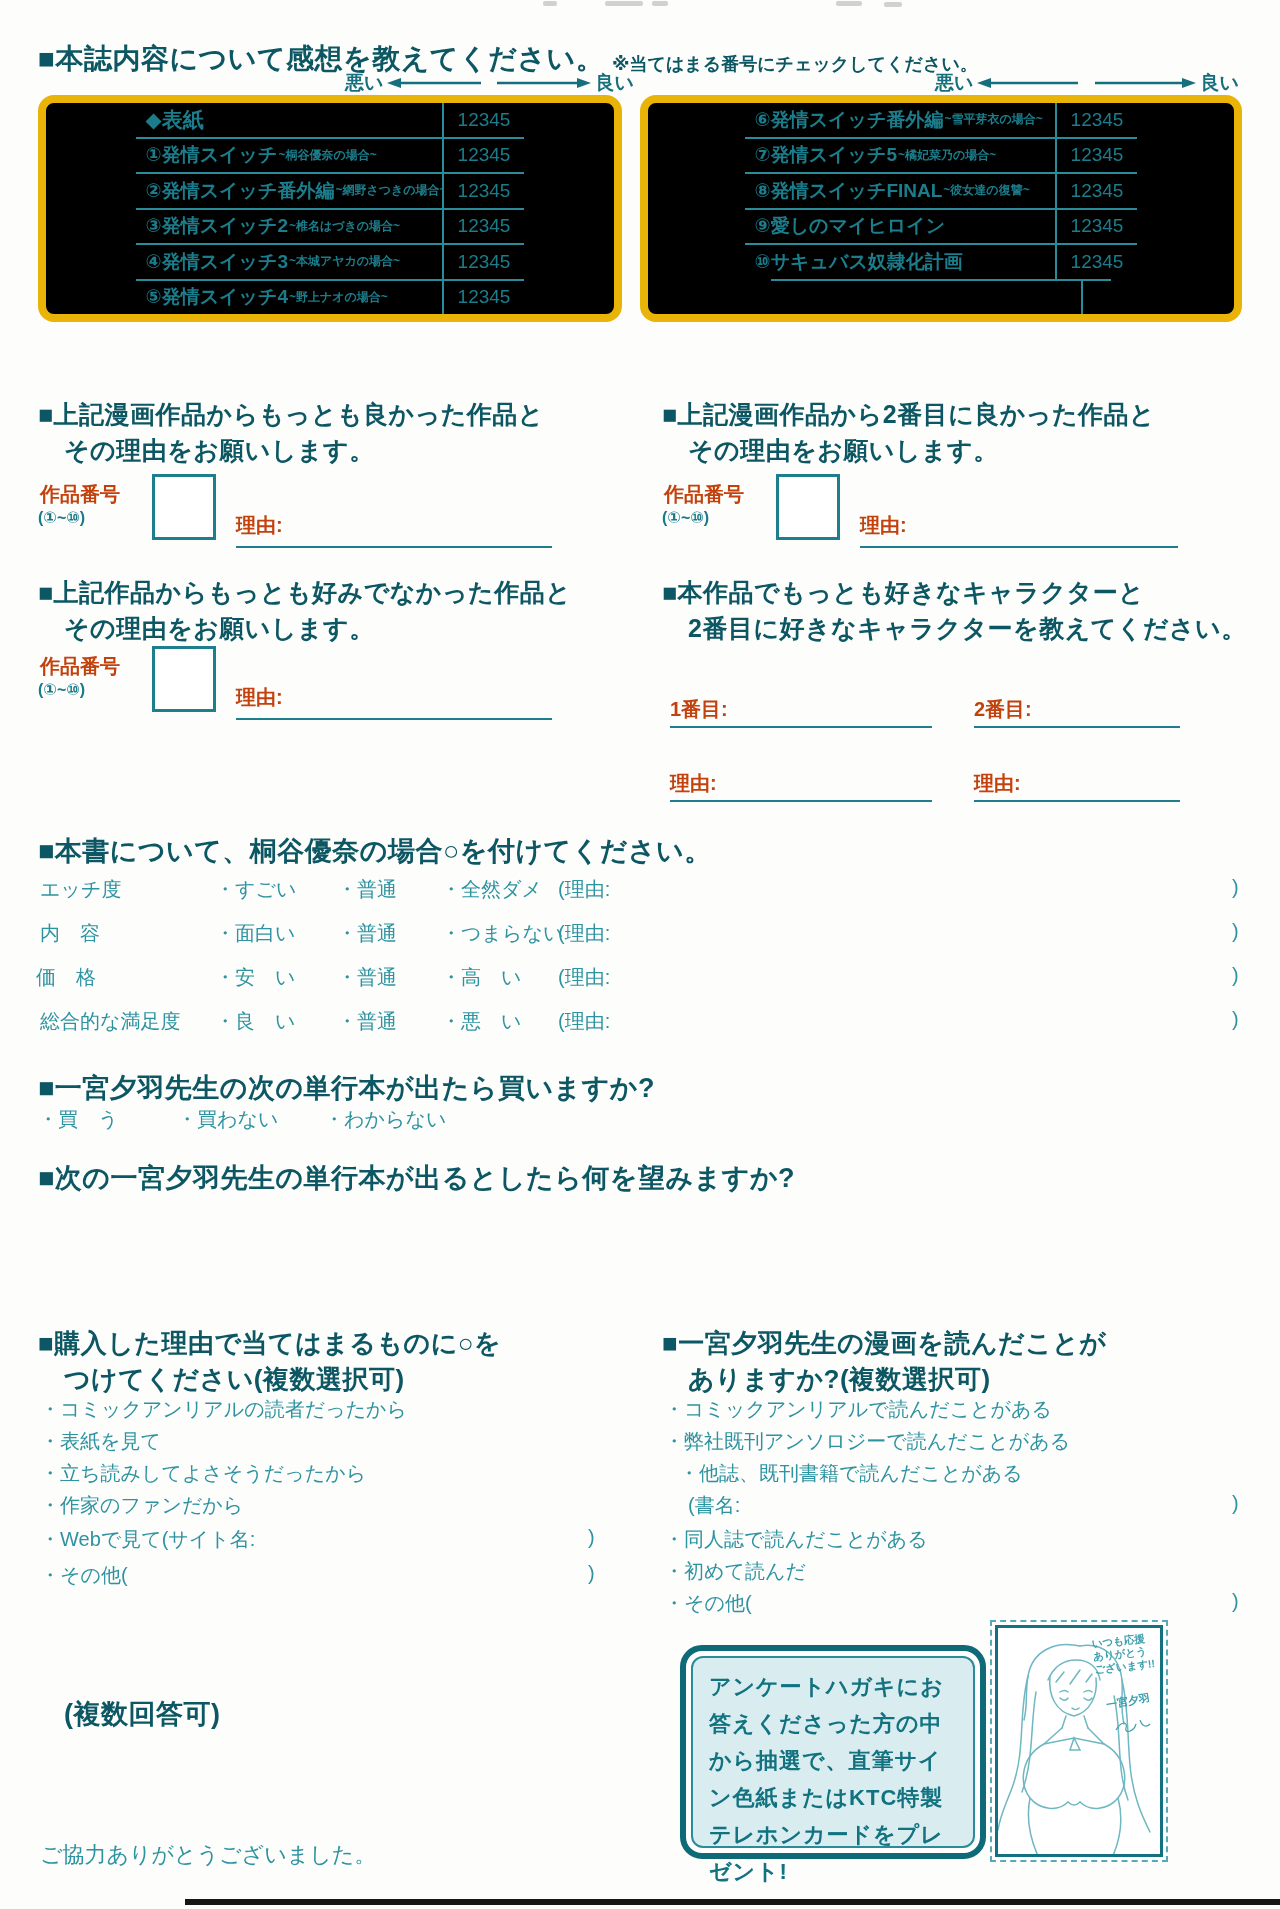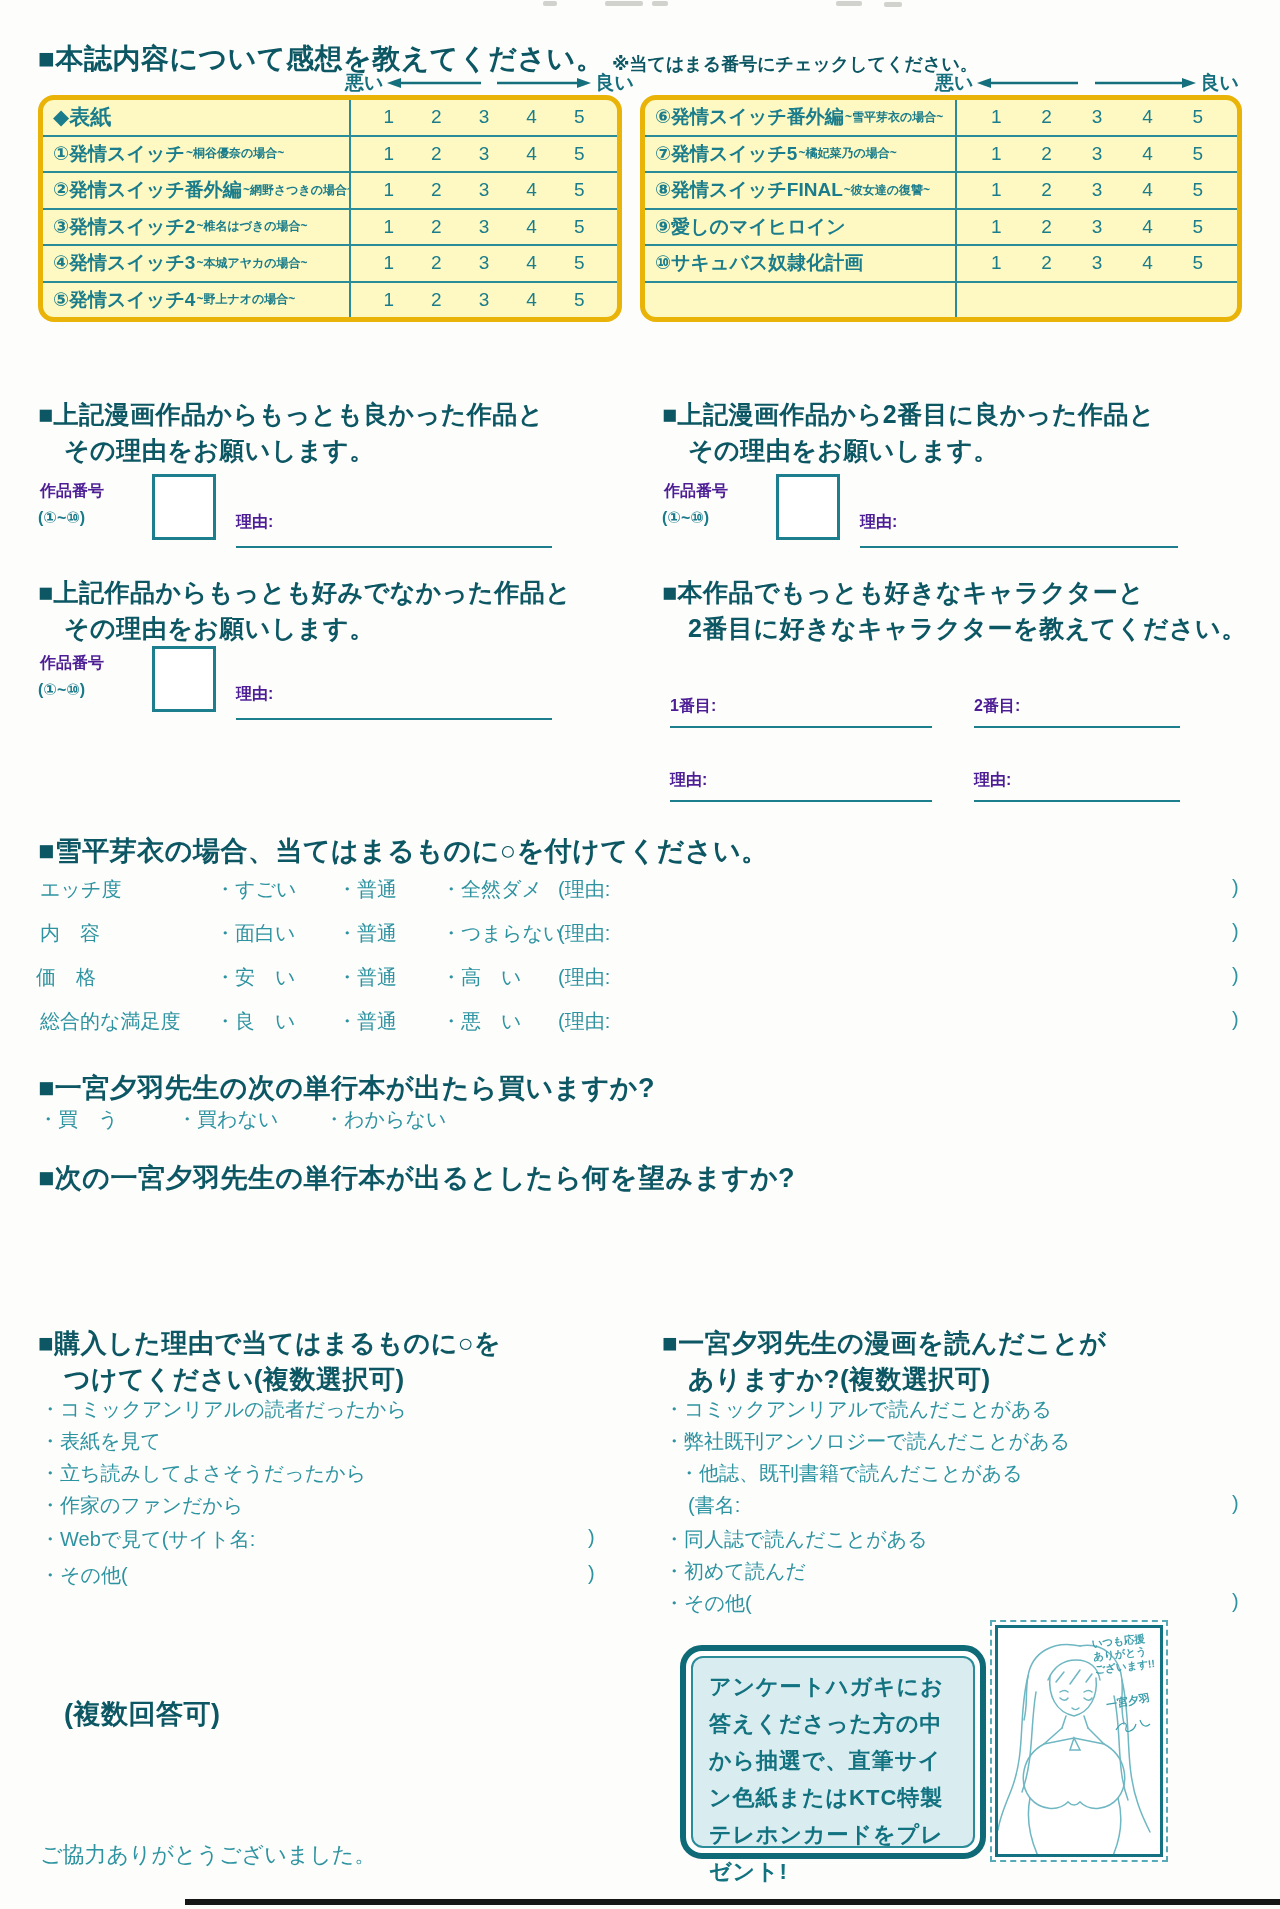"◆表紙" .tbl { align-items: none -> center; background: #fef9c3 -> #000000; border: 5px solid #eab308 -> 8px solid #eab308 }
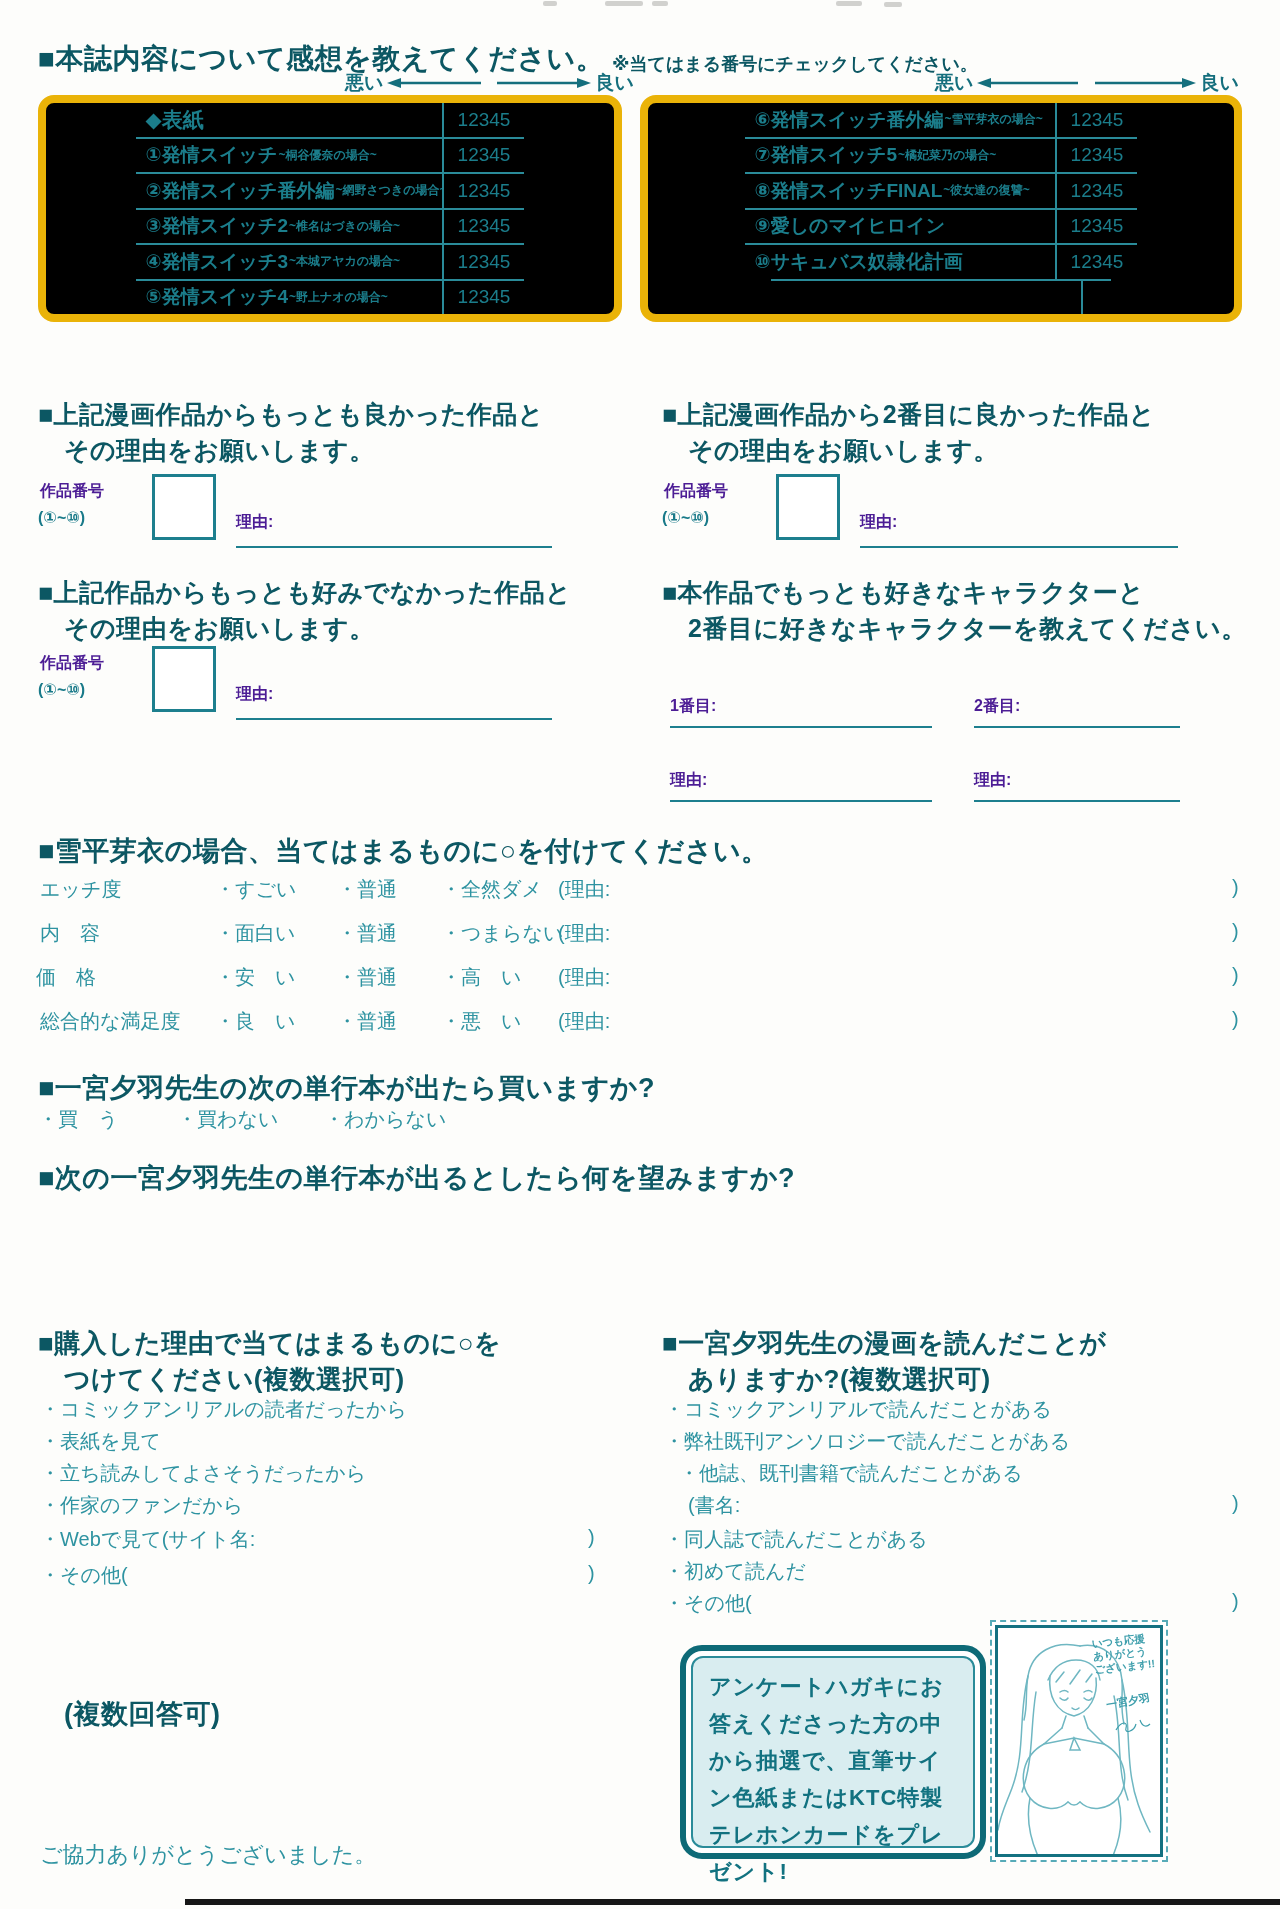"作品番号" .lab { color: #4c1d95 -> #c2410c; font-size: 16px -> 20px }
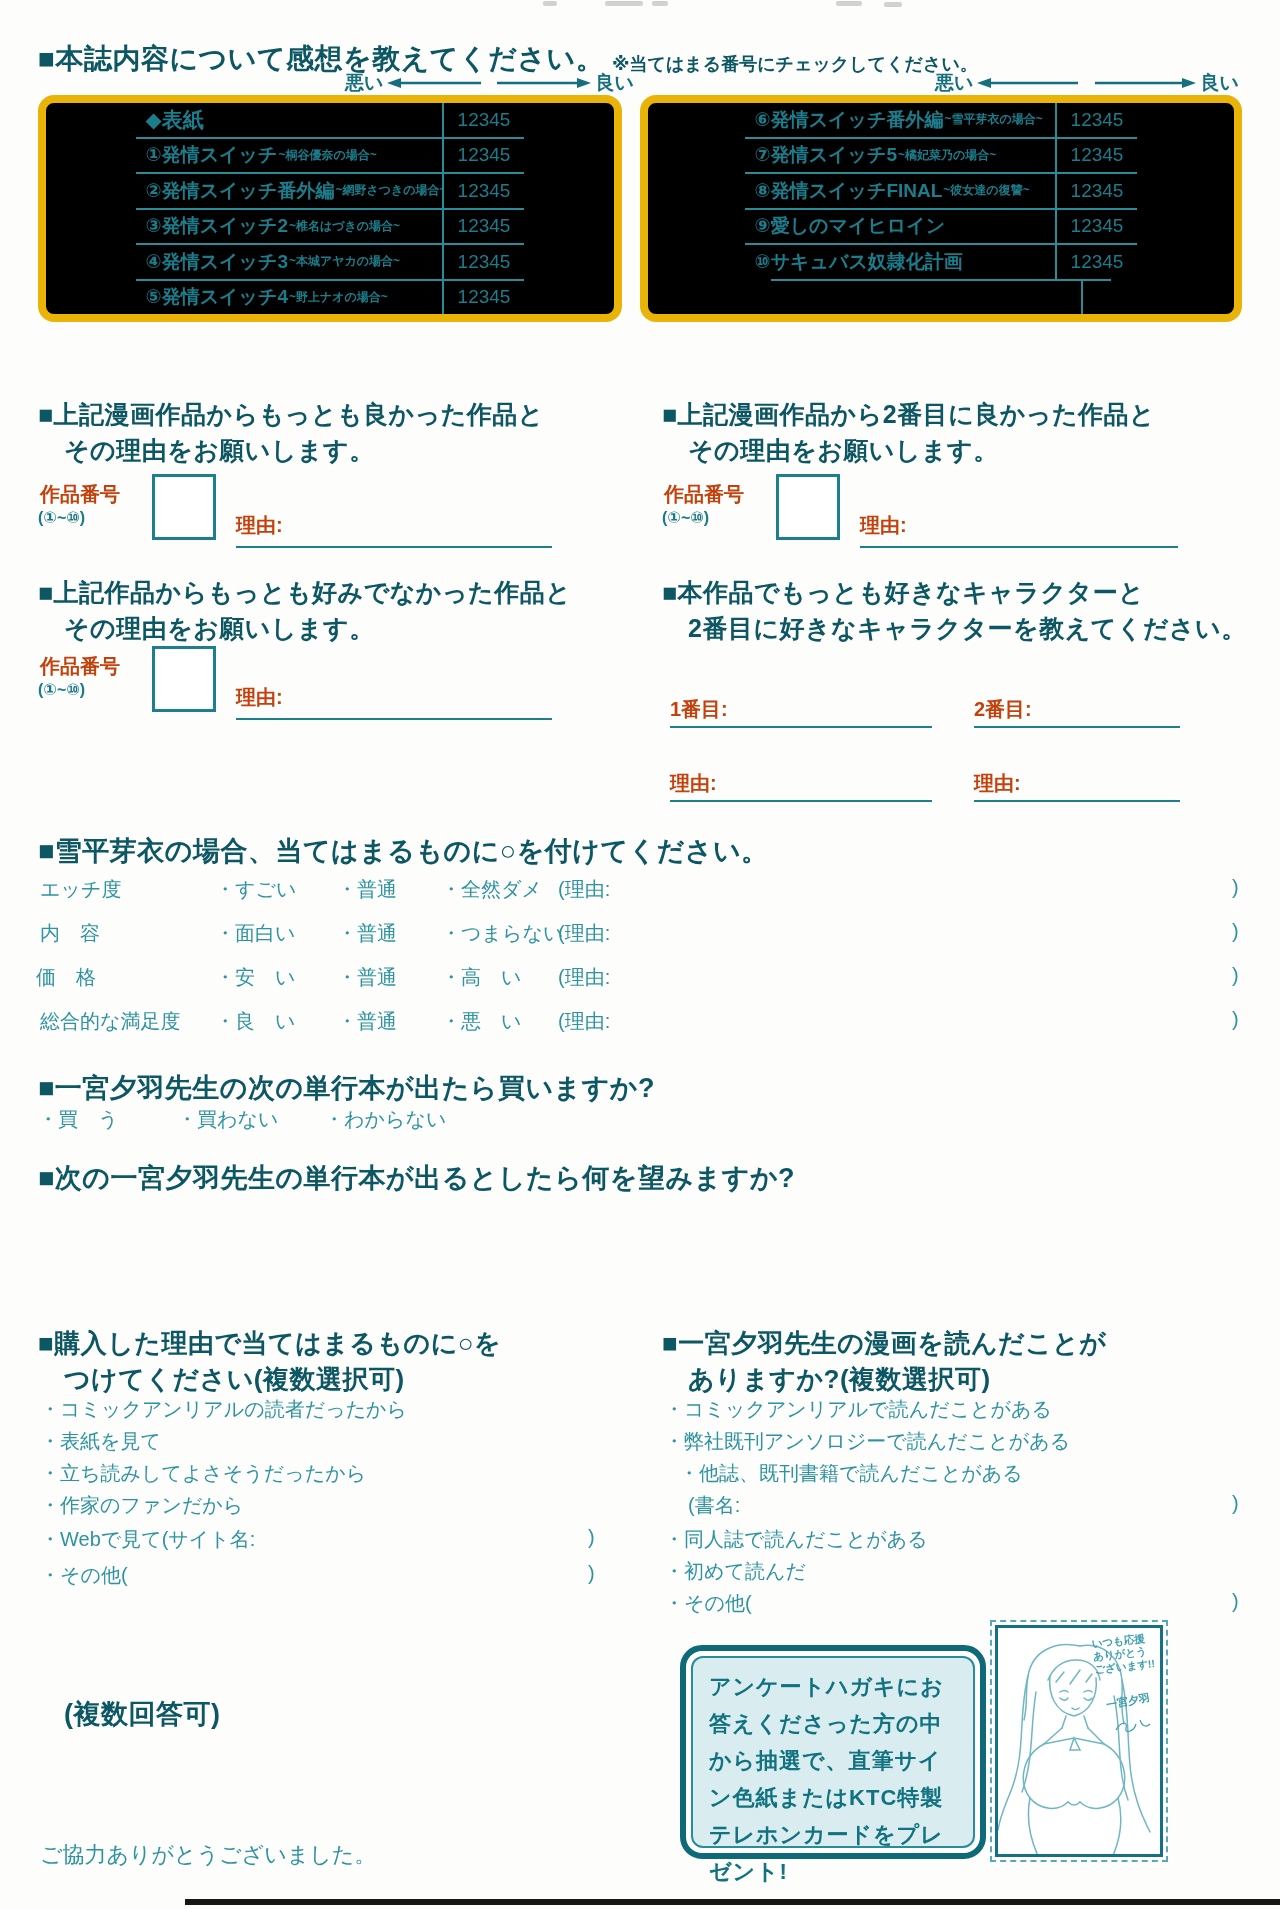"■雪平芽衣の場合、当てはまるものに○を付けてください。" div.h { text: 雪平芽衣の場合、当てはまるものに -> 本書について、桐谷優奈の場合 }
